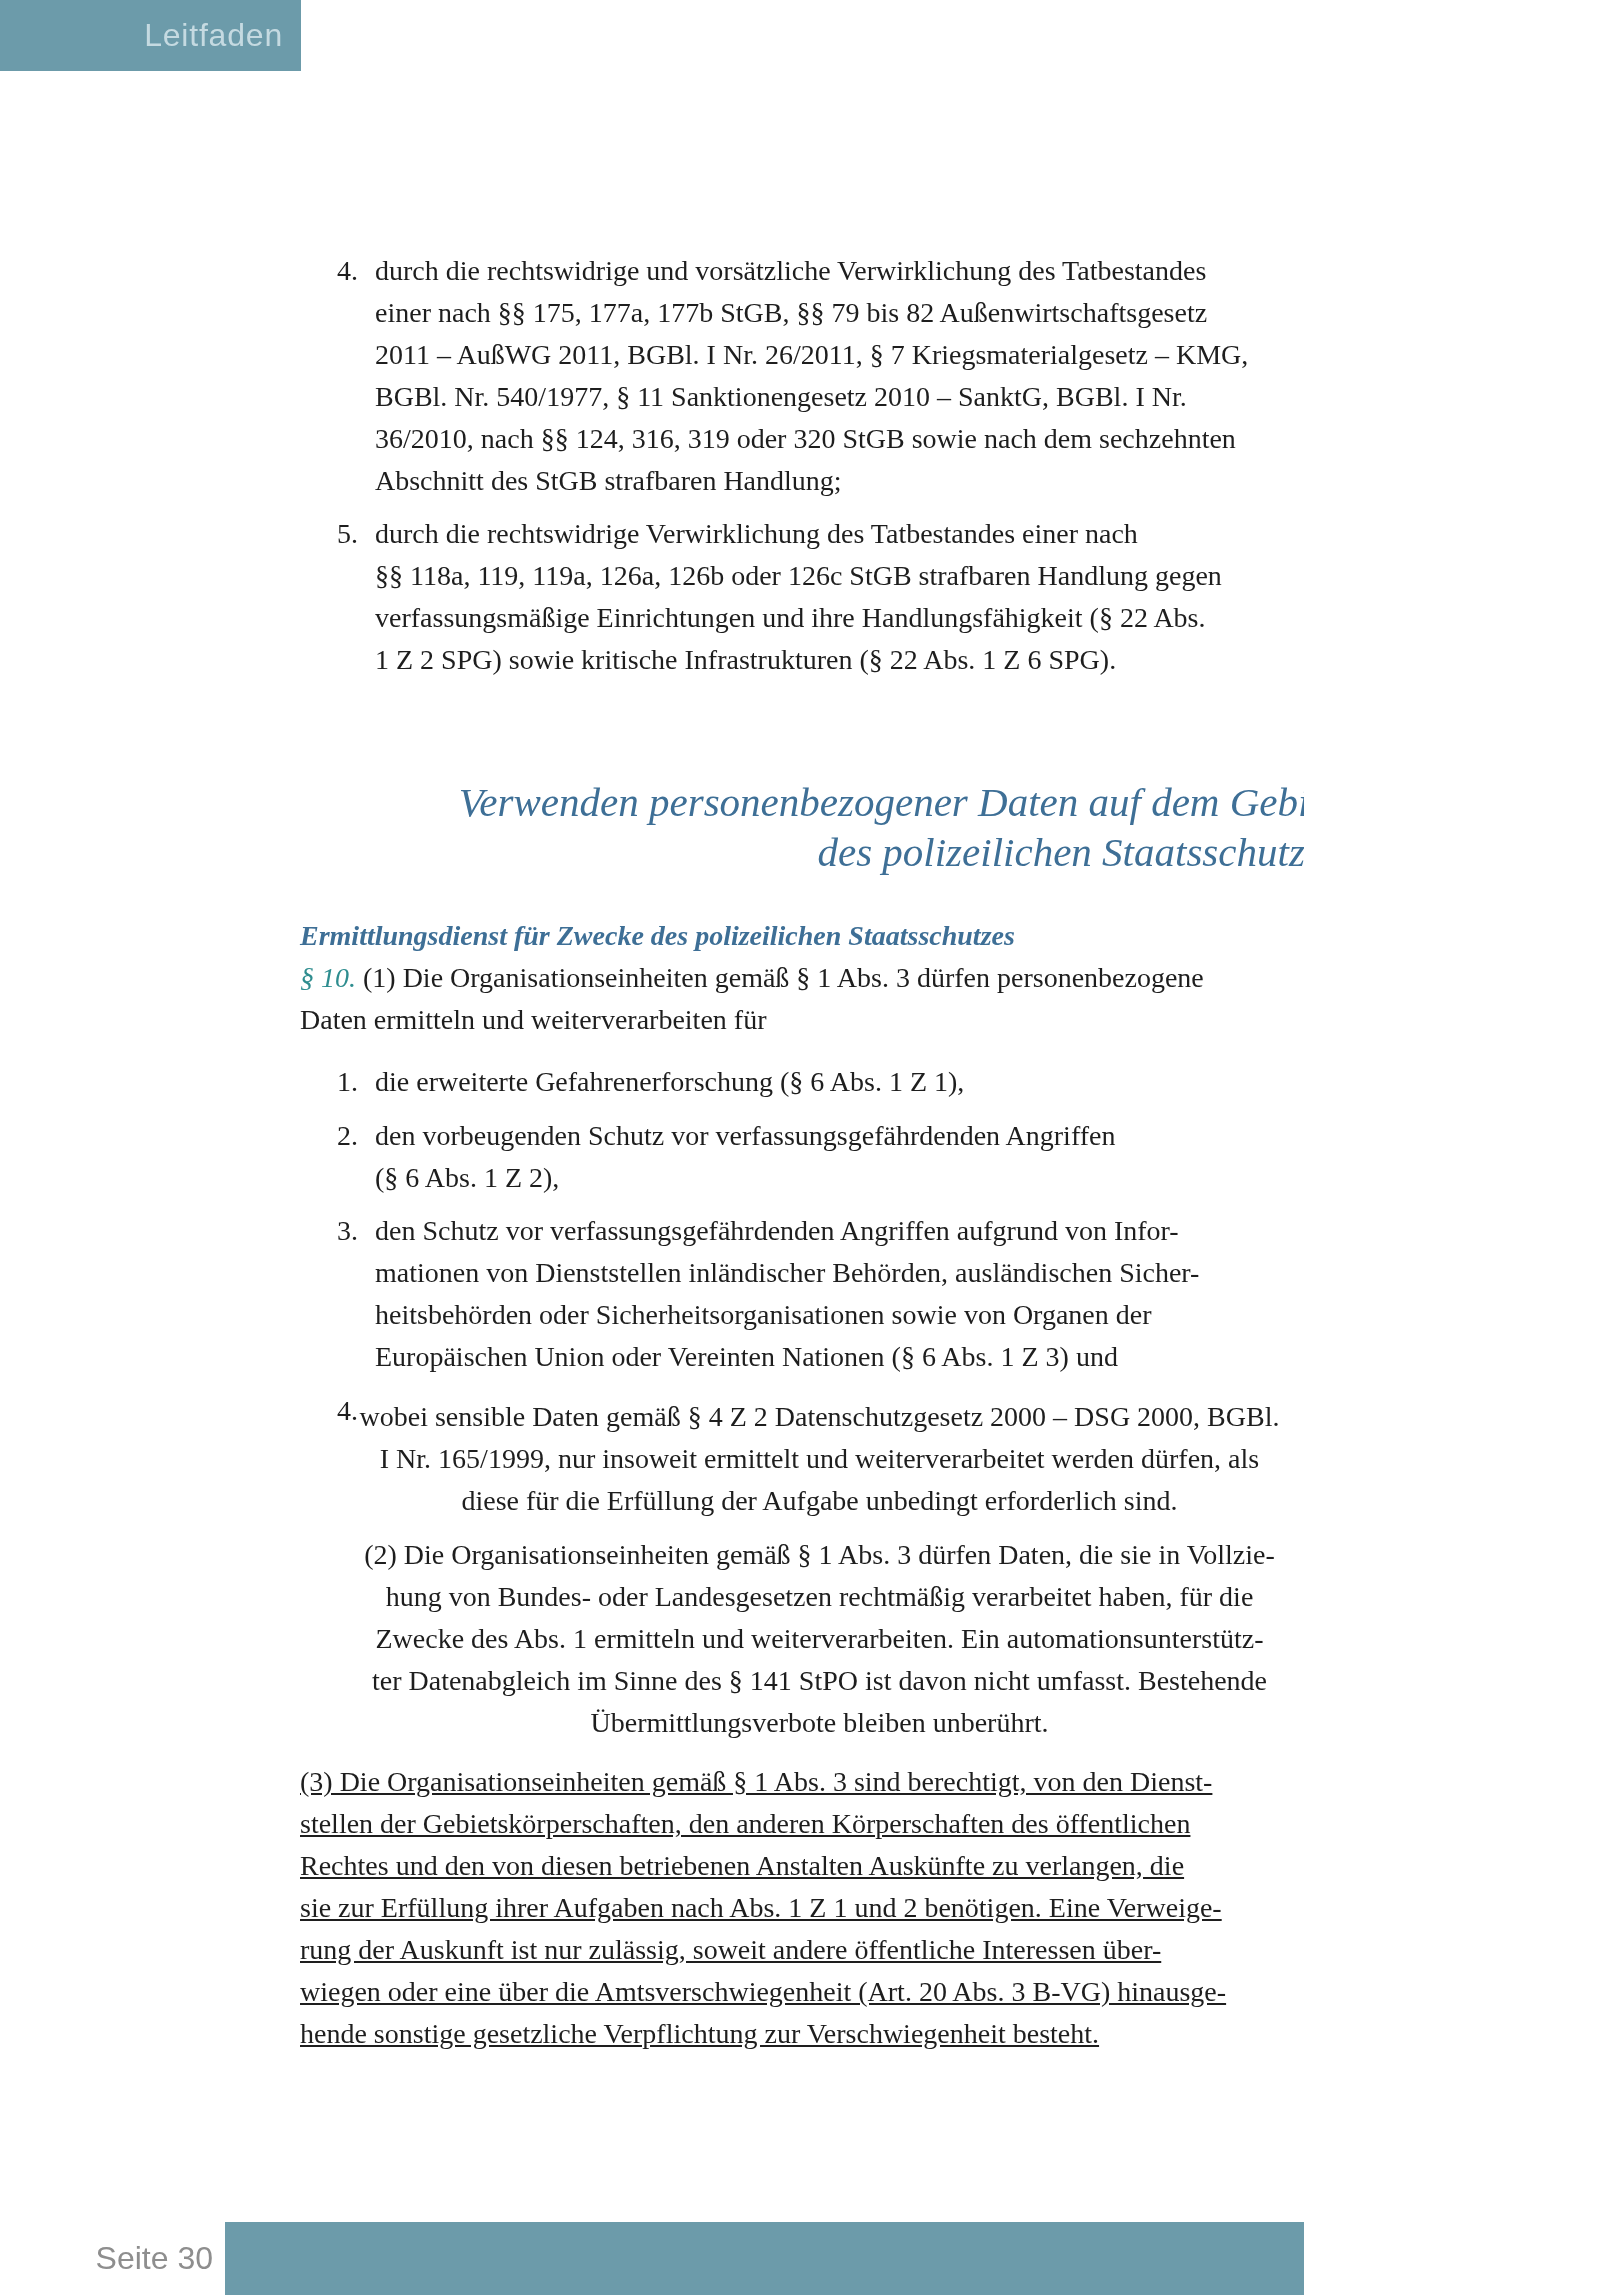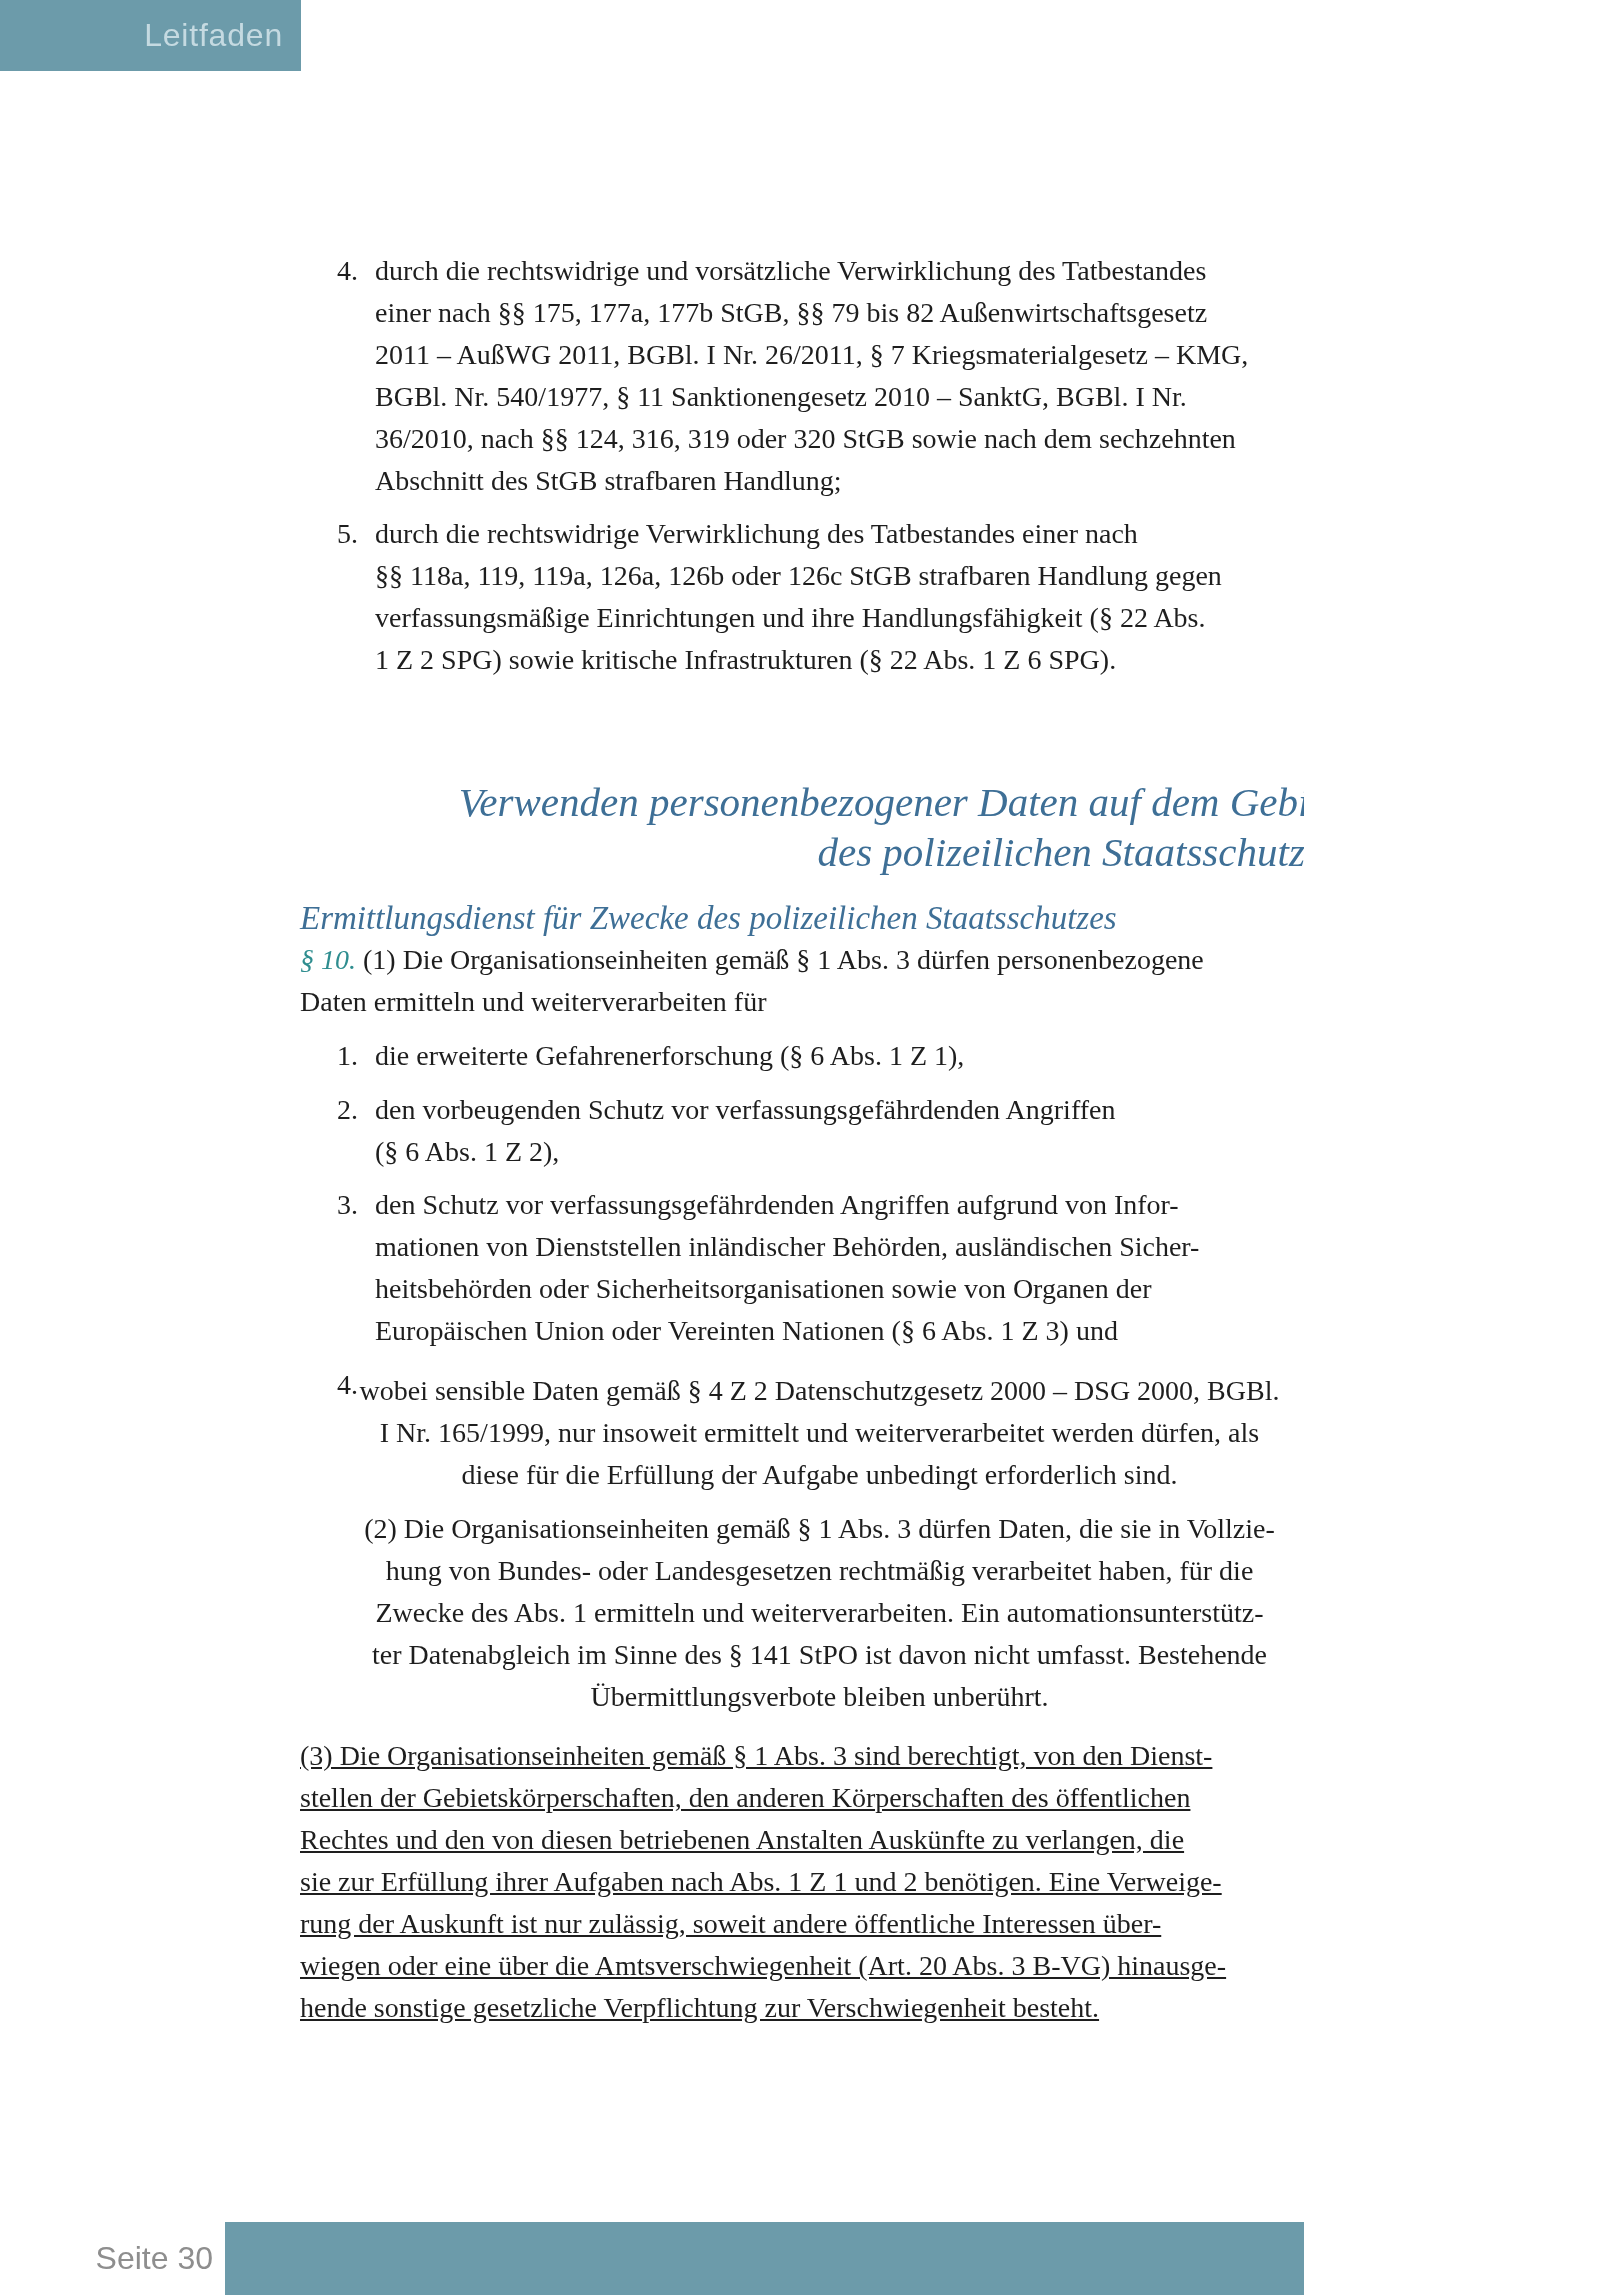"Ermittlungsdienst für Zwecke des" .section-subtitle { font-size: 33px -> 28px; font-weight: normal -> bold; margin: 20px 0 0 0 -> 38px 0 0 0 }
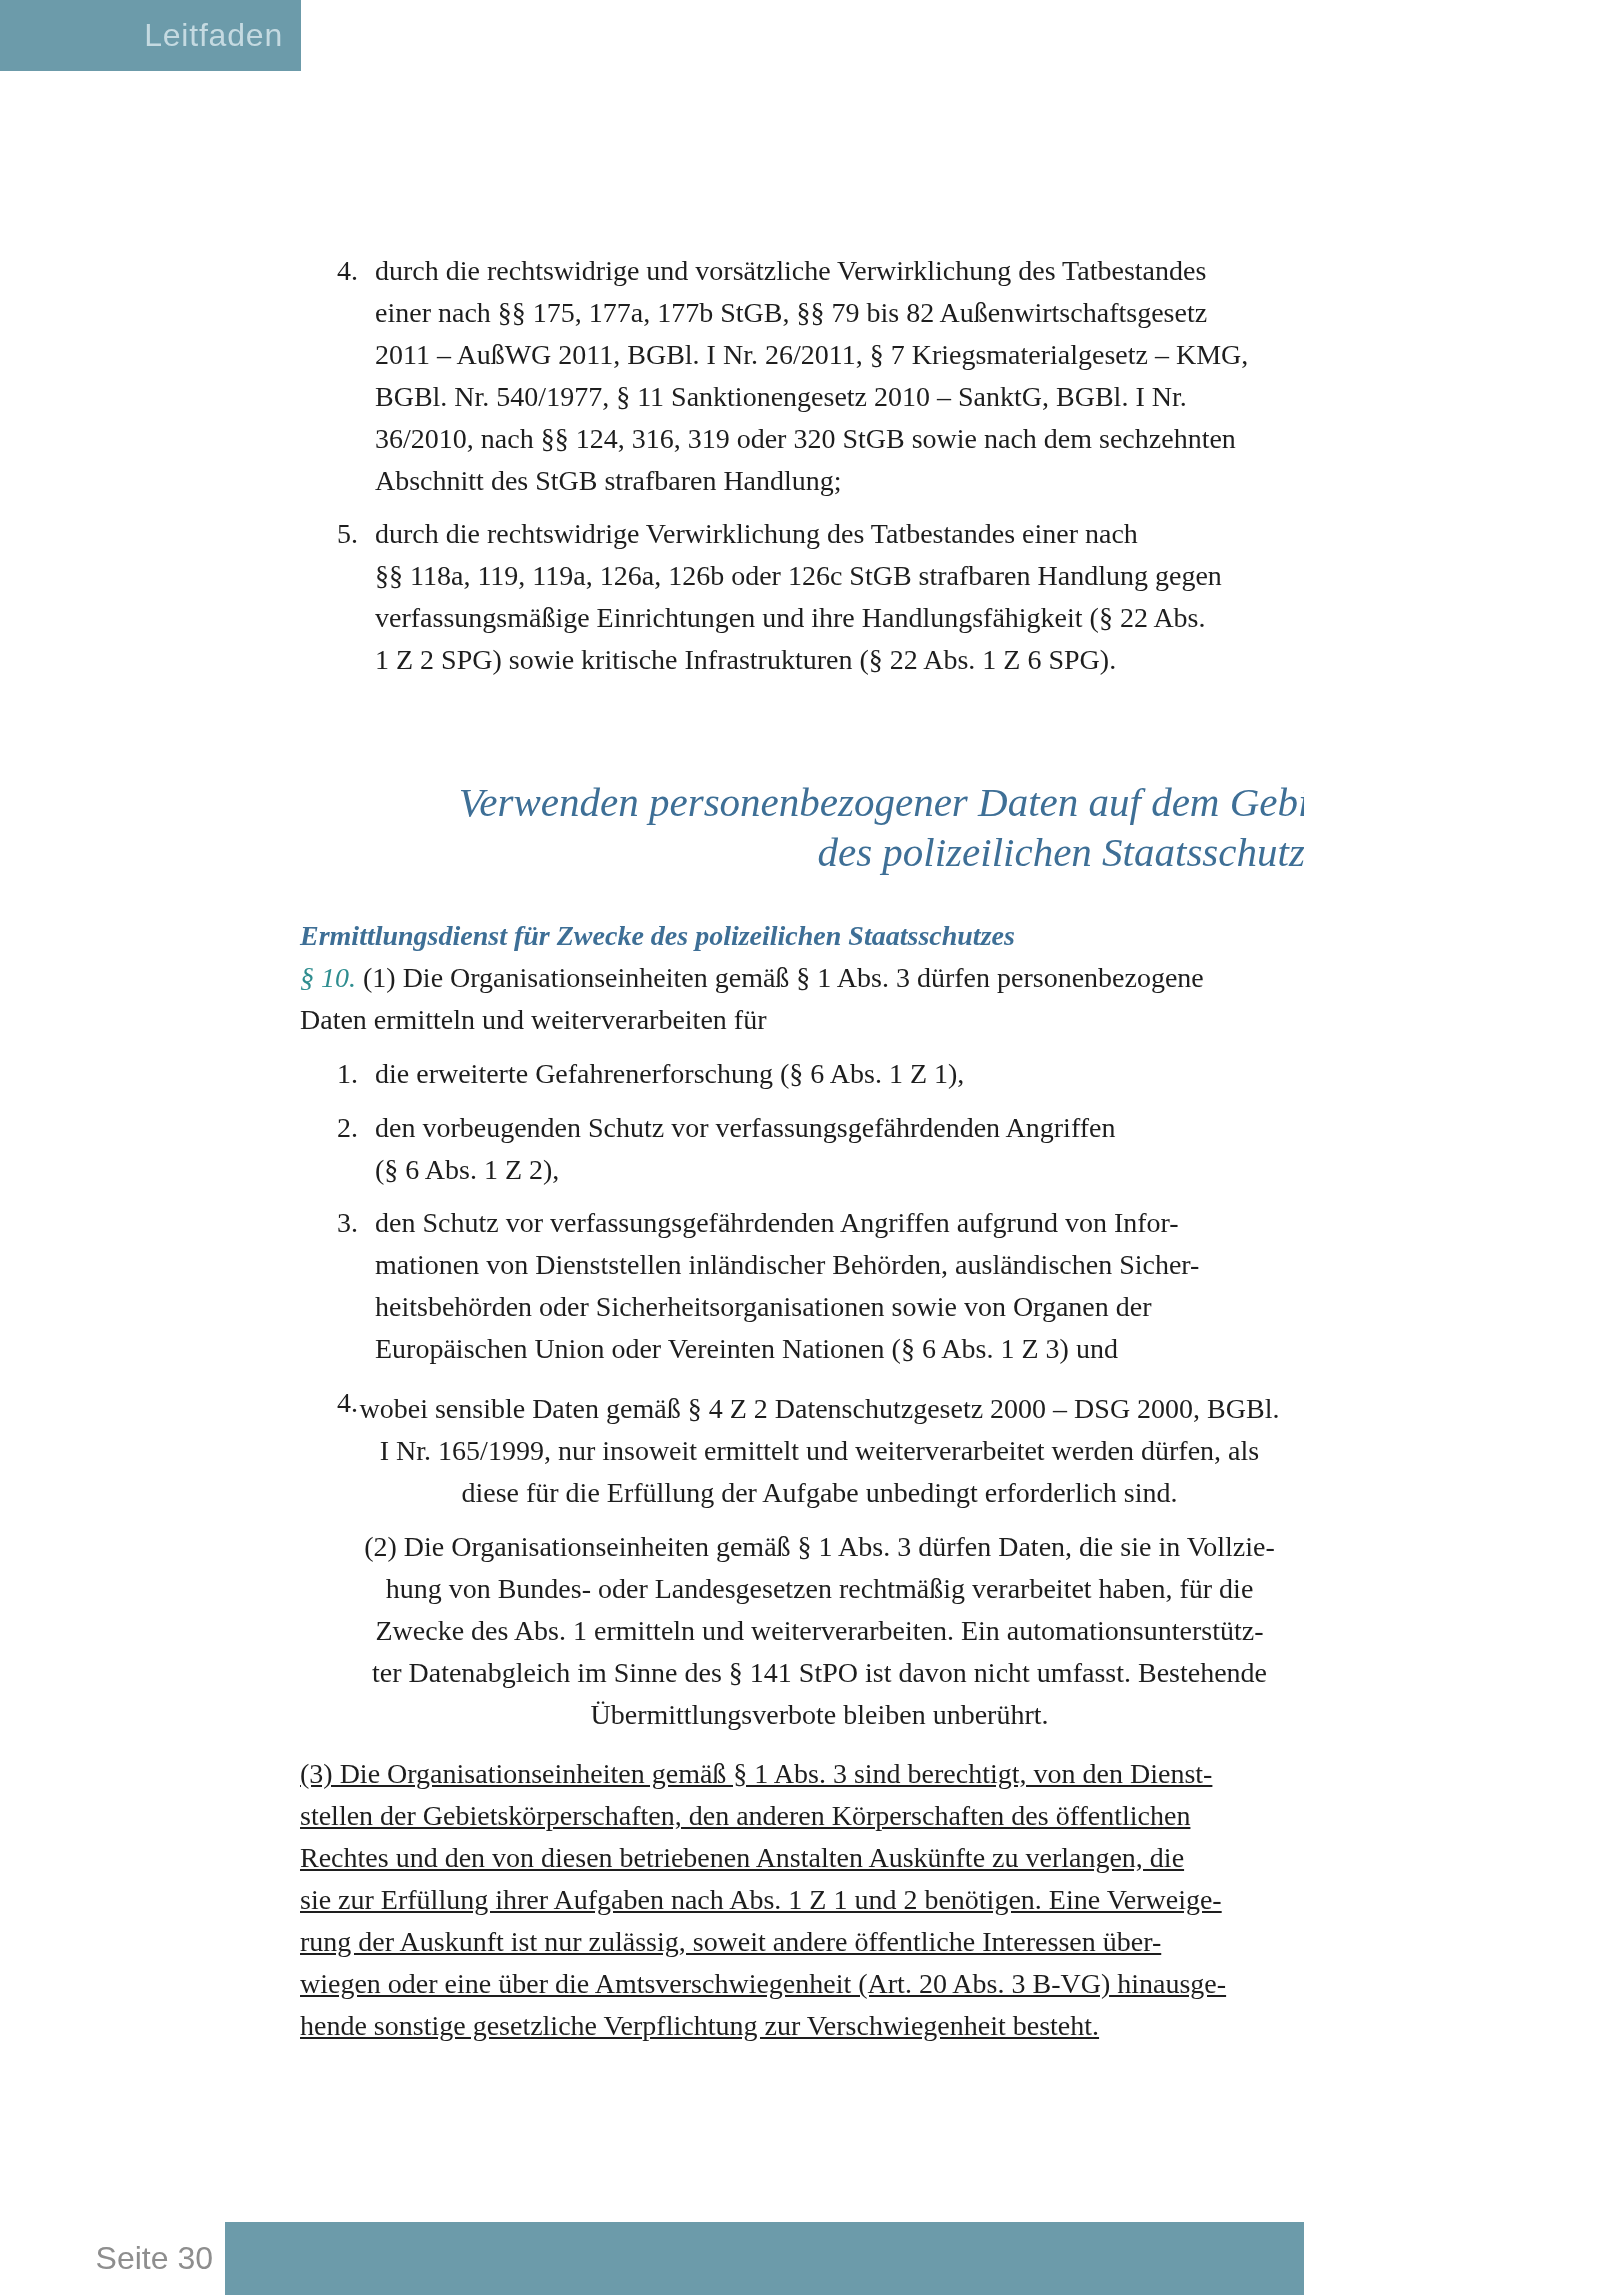"§ 10. (1) Die Organisationseinheiten" .para.before-list { margin-bottom: 12px -> 20px }
